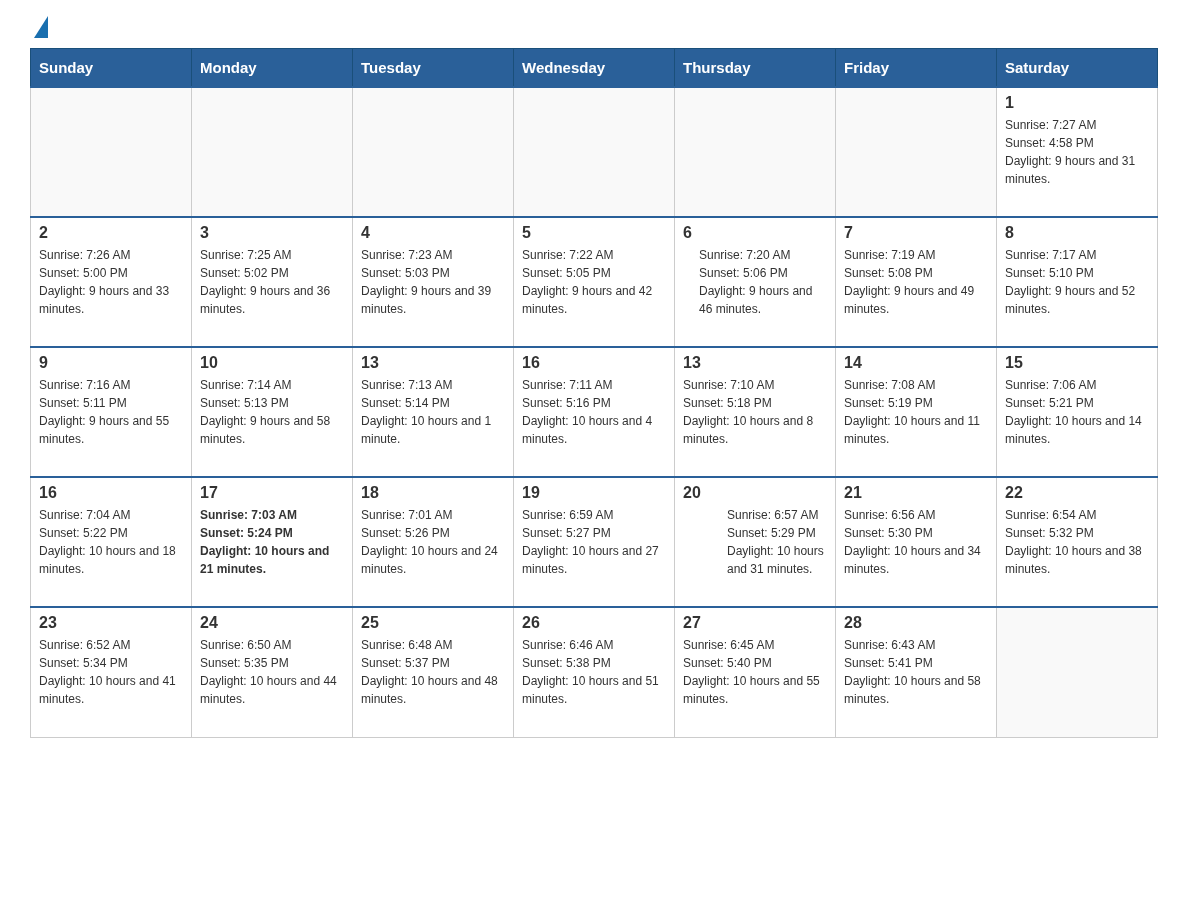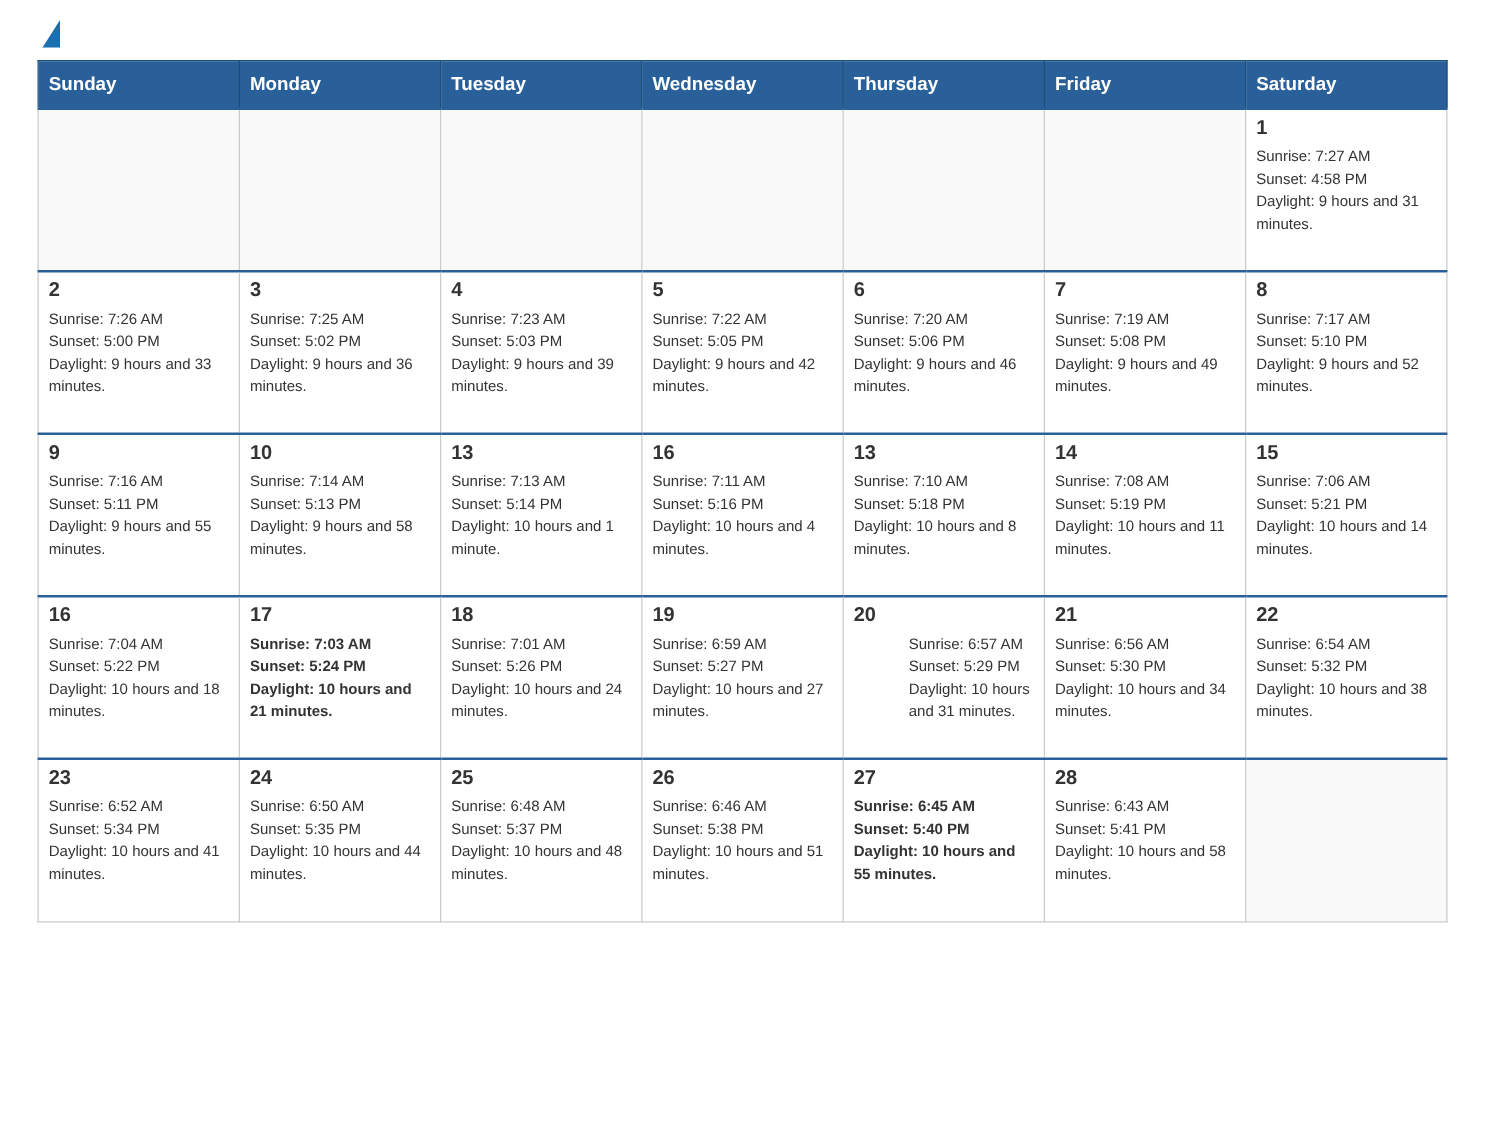"Sunrise: 7:20 AM" div.day-info { margin-left: none -> 16px }
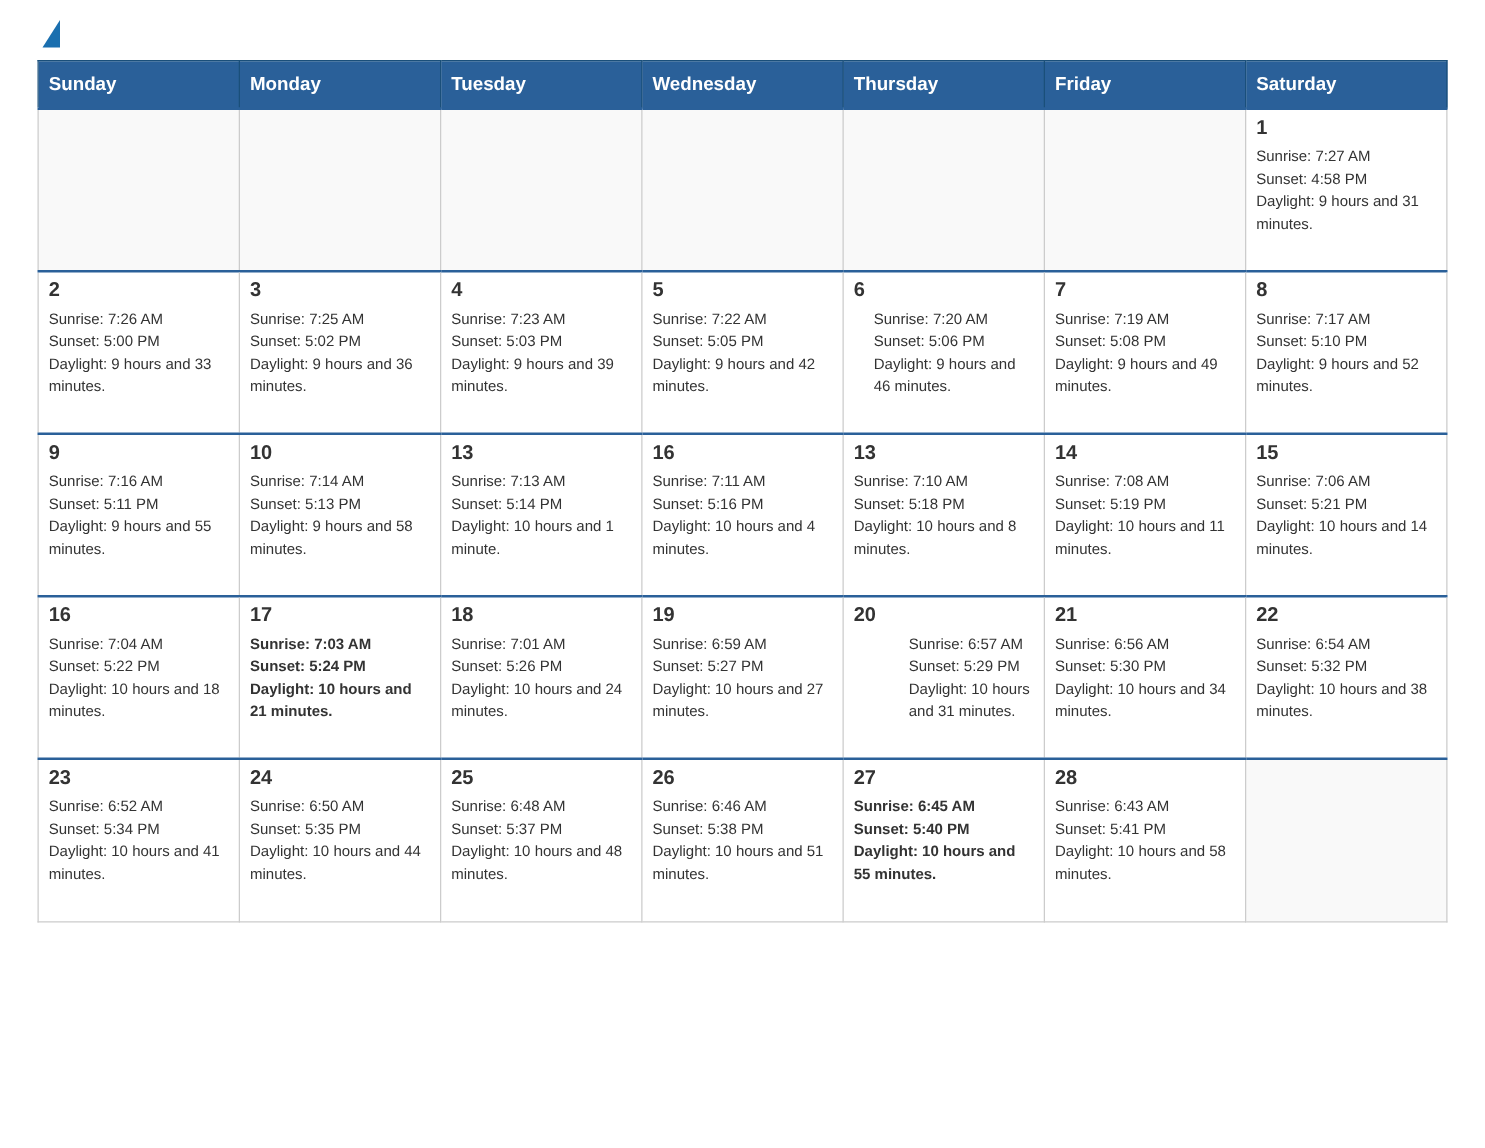"Sunrise: 6:45 AM" div.day-info { font-weight: bold -> none }
